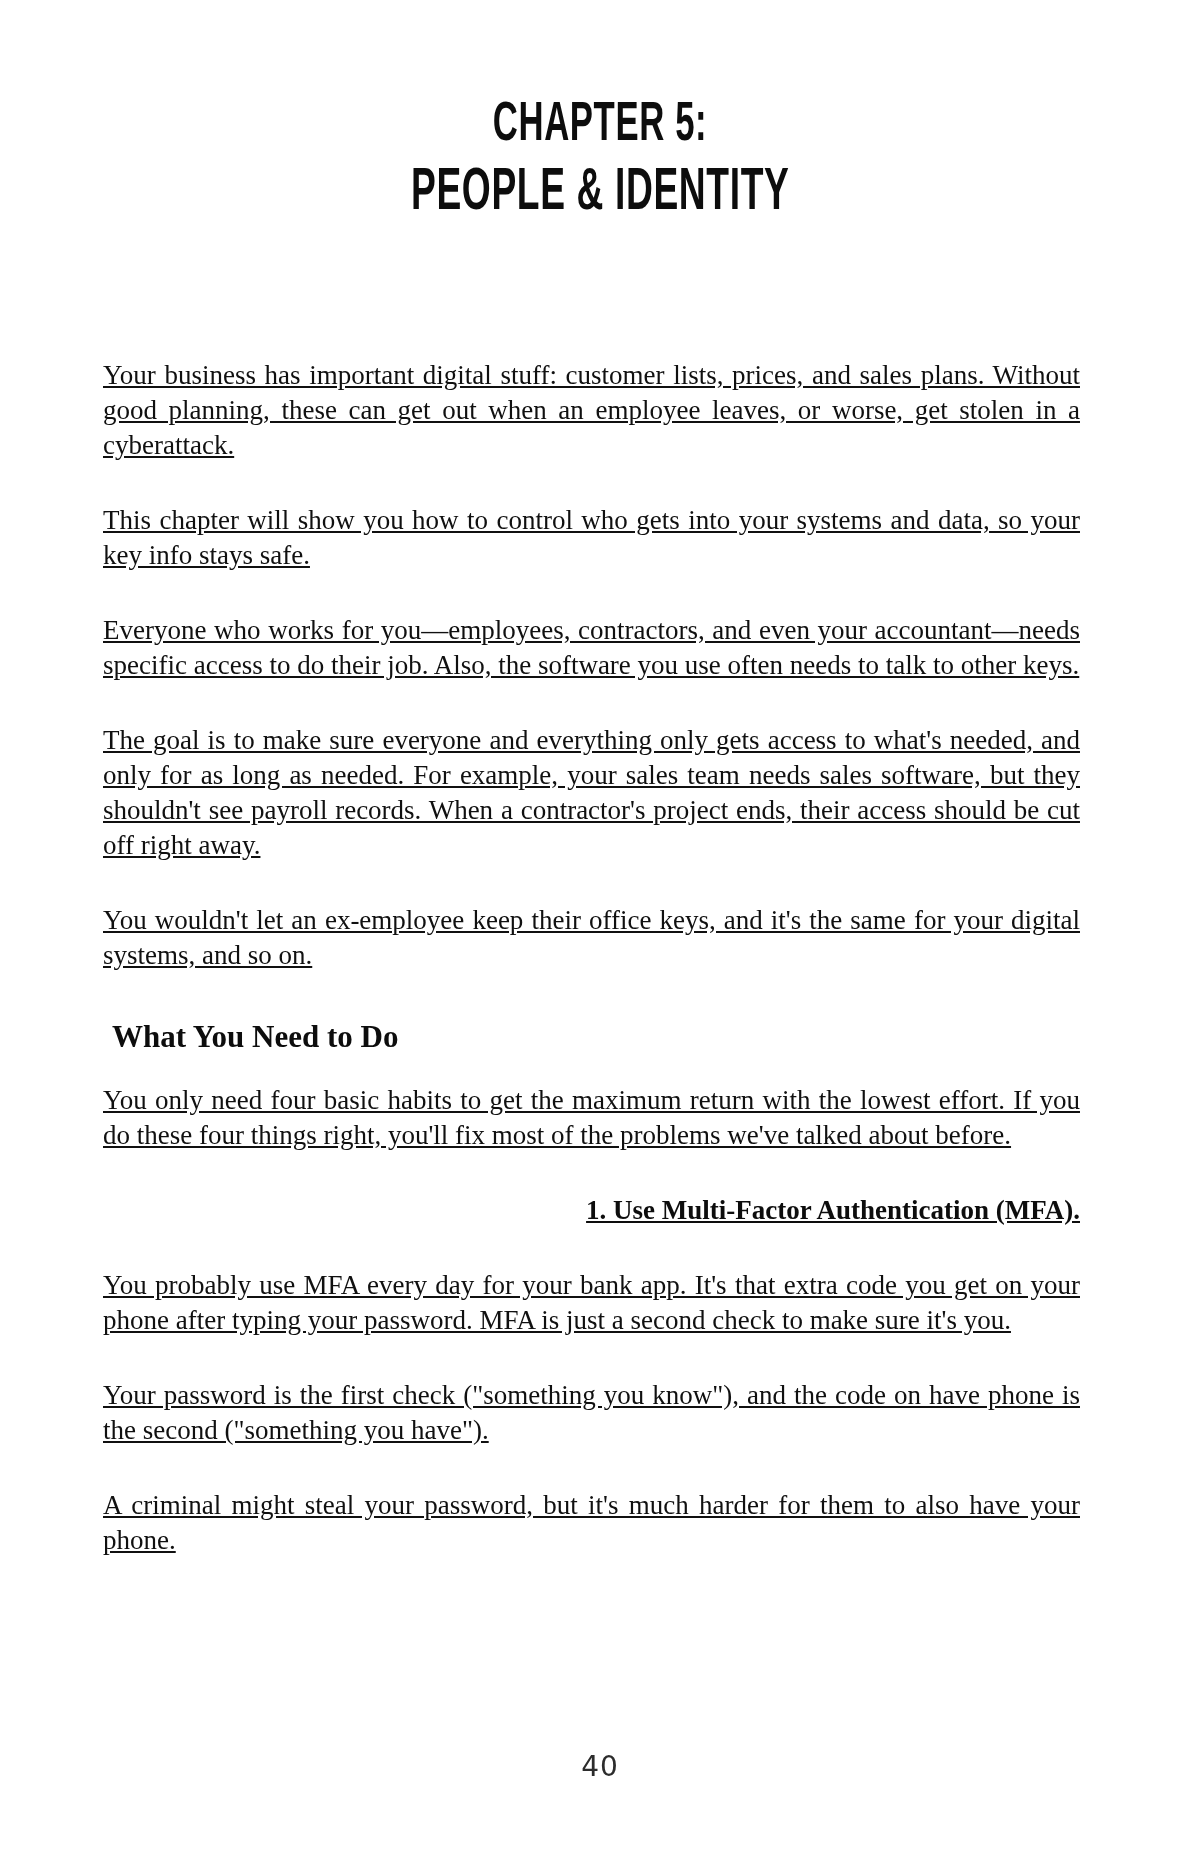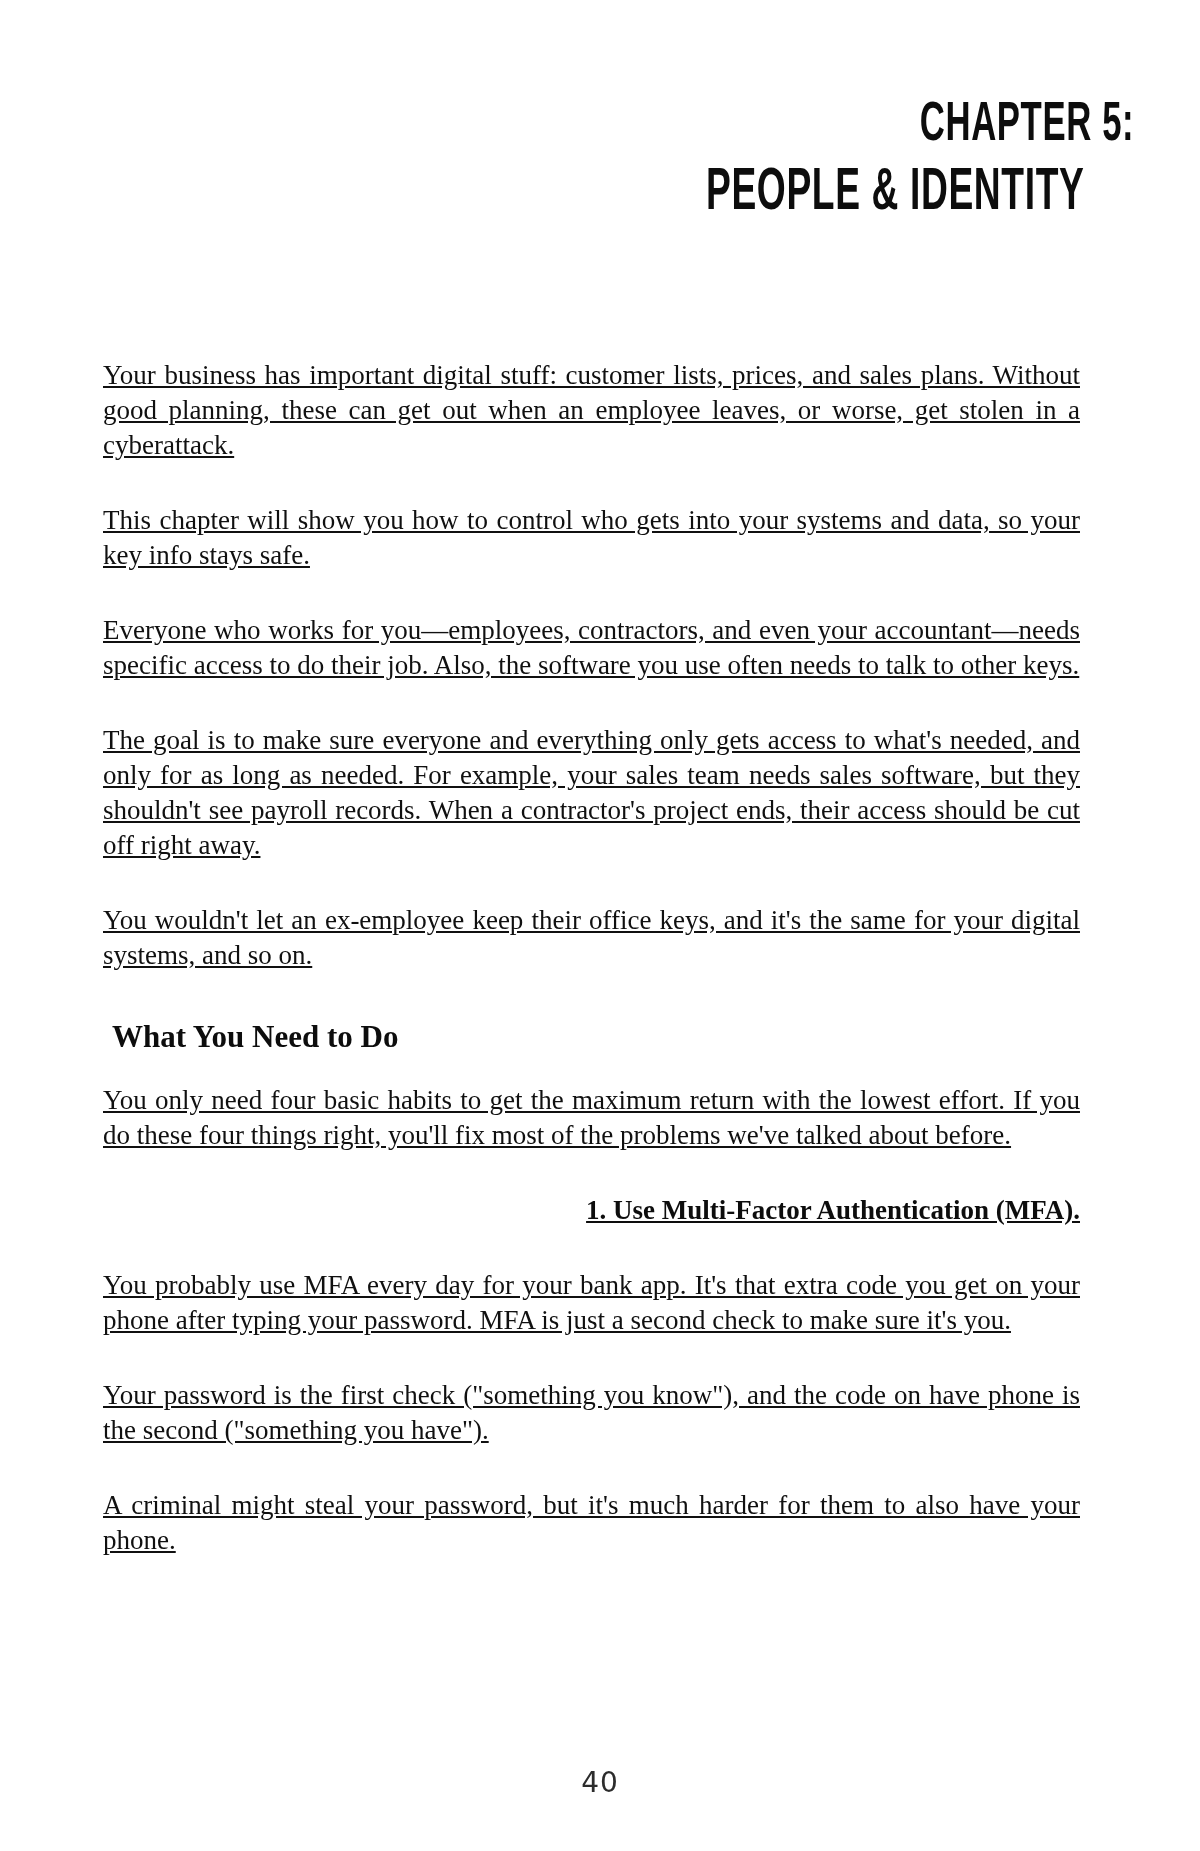"CHAPTER 5:" .chapter-header { text-align: right -> center }
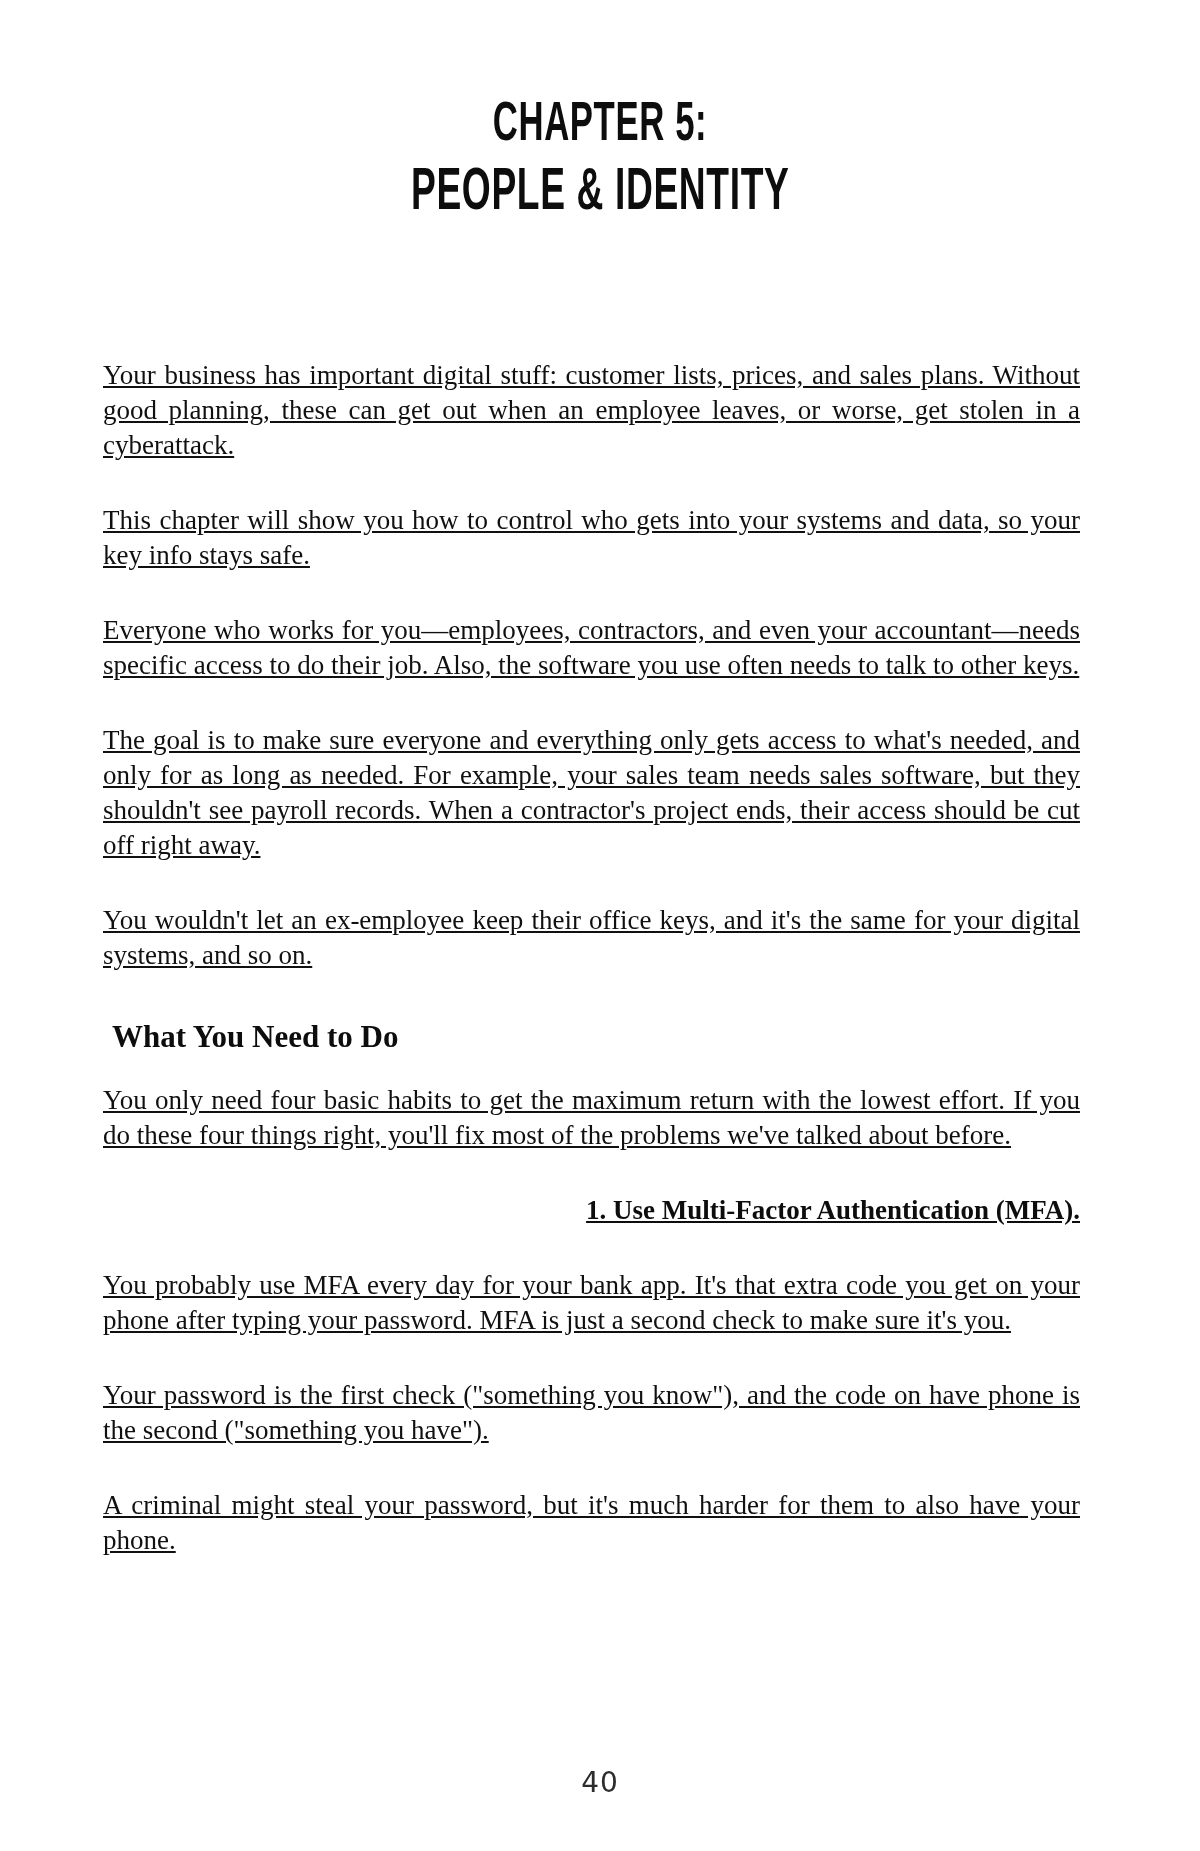"40" .page-number { bottom: 52px -> 68px }
